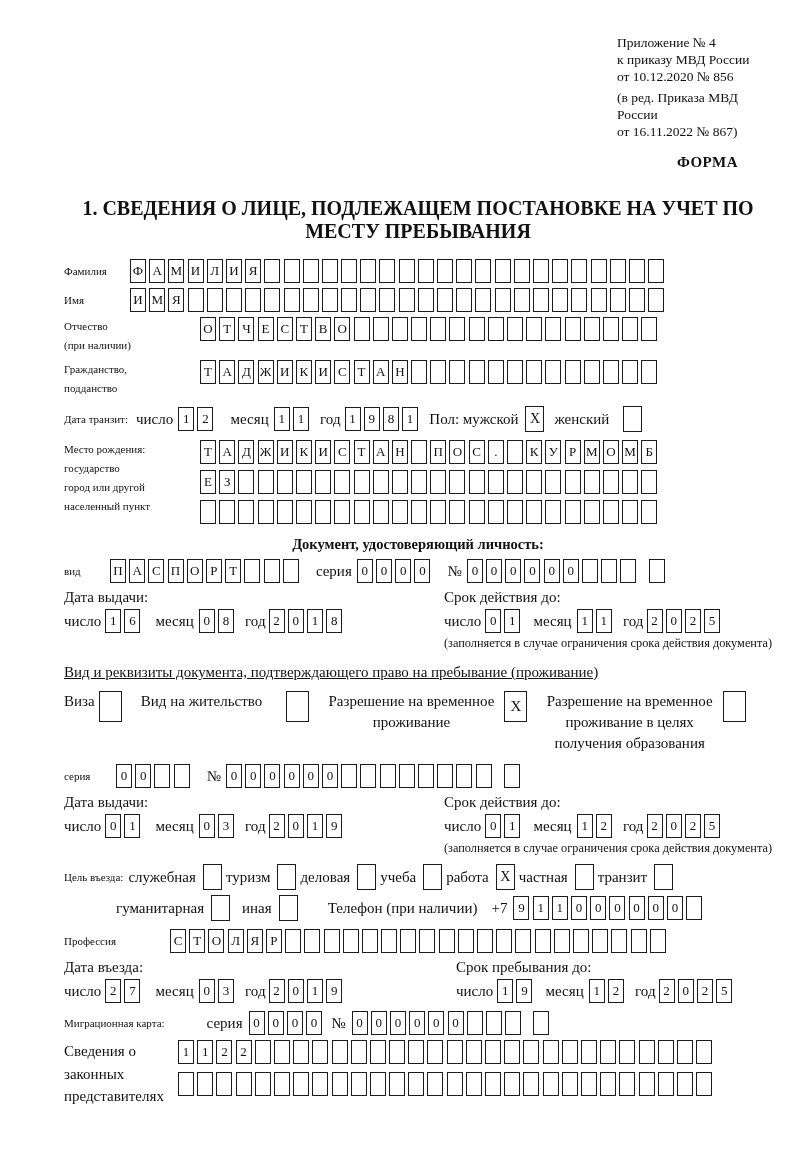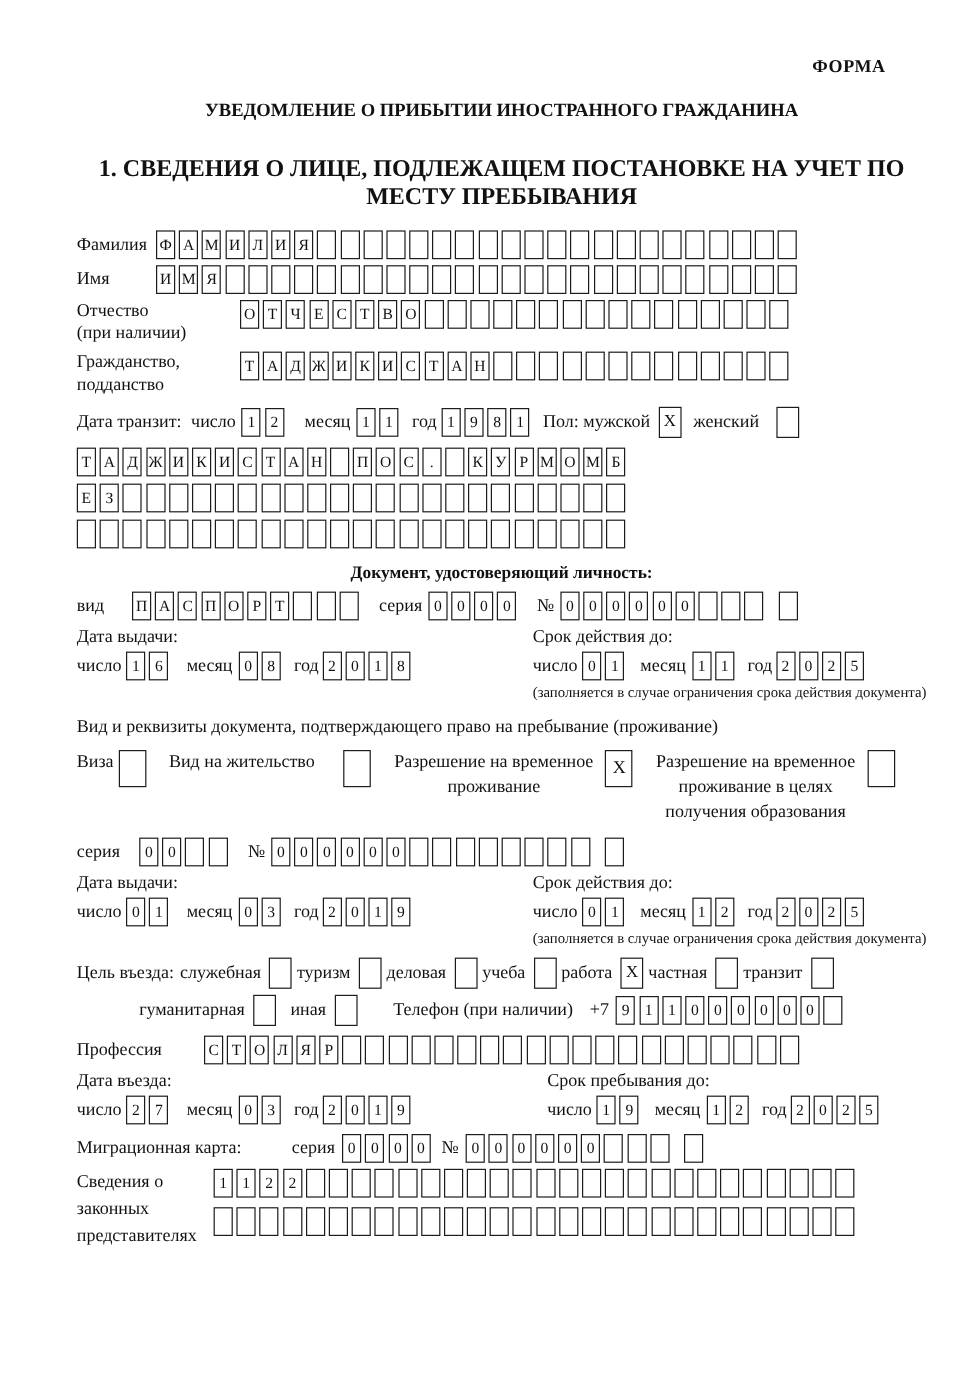"Приложение № 4" div.top-right { html: none -> <div> <div>Приложение № 4</div> <div>к приказу МВД России</div> <div>от 10.12.2020 № 856</div> <div>(в ред. Приказа МВД России</div> <div>от 16.11.2022 № 867)</div> </div> }
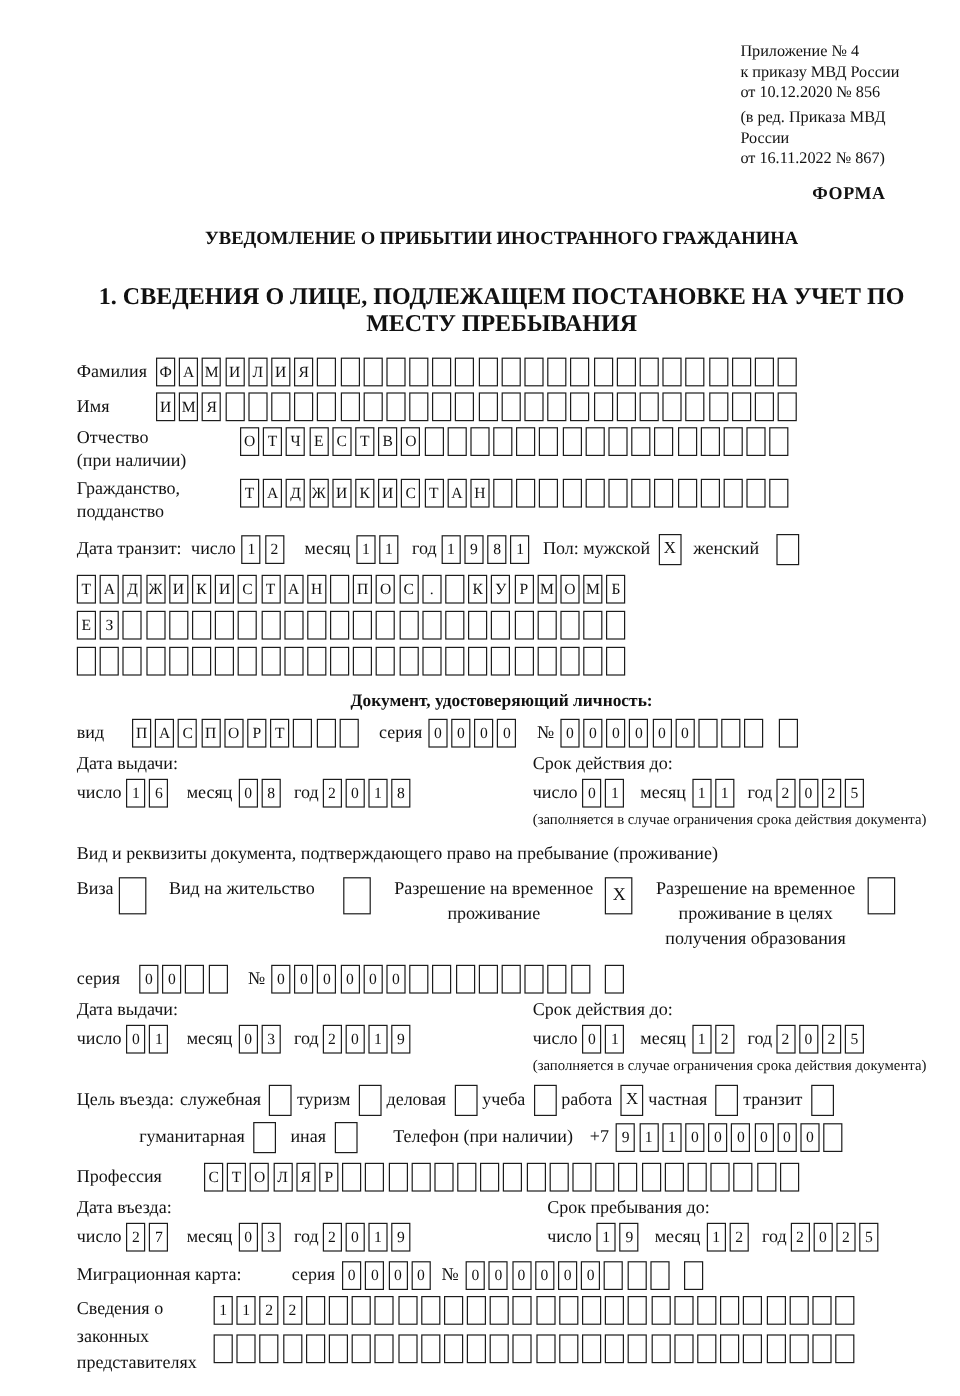"УВЕДОМЛЕНИЕ О ПРИБЫТИИ ИНОСТРАННОГО" div { html: <div>УВЕДОМЛЕНИЕ О ПРИБЫТИИ ИНОСТРАННОГО ГРАЖДАНИНА</div> -> none }
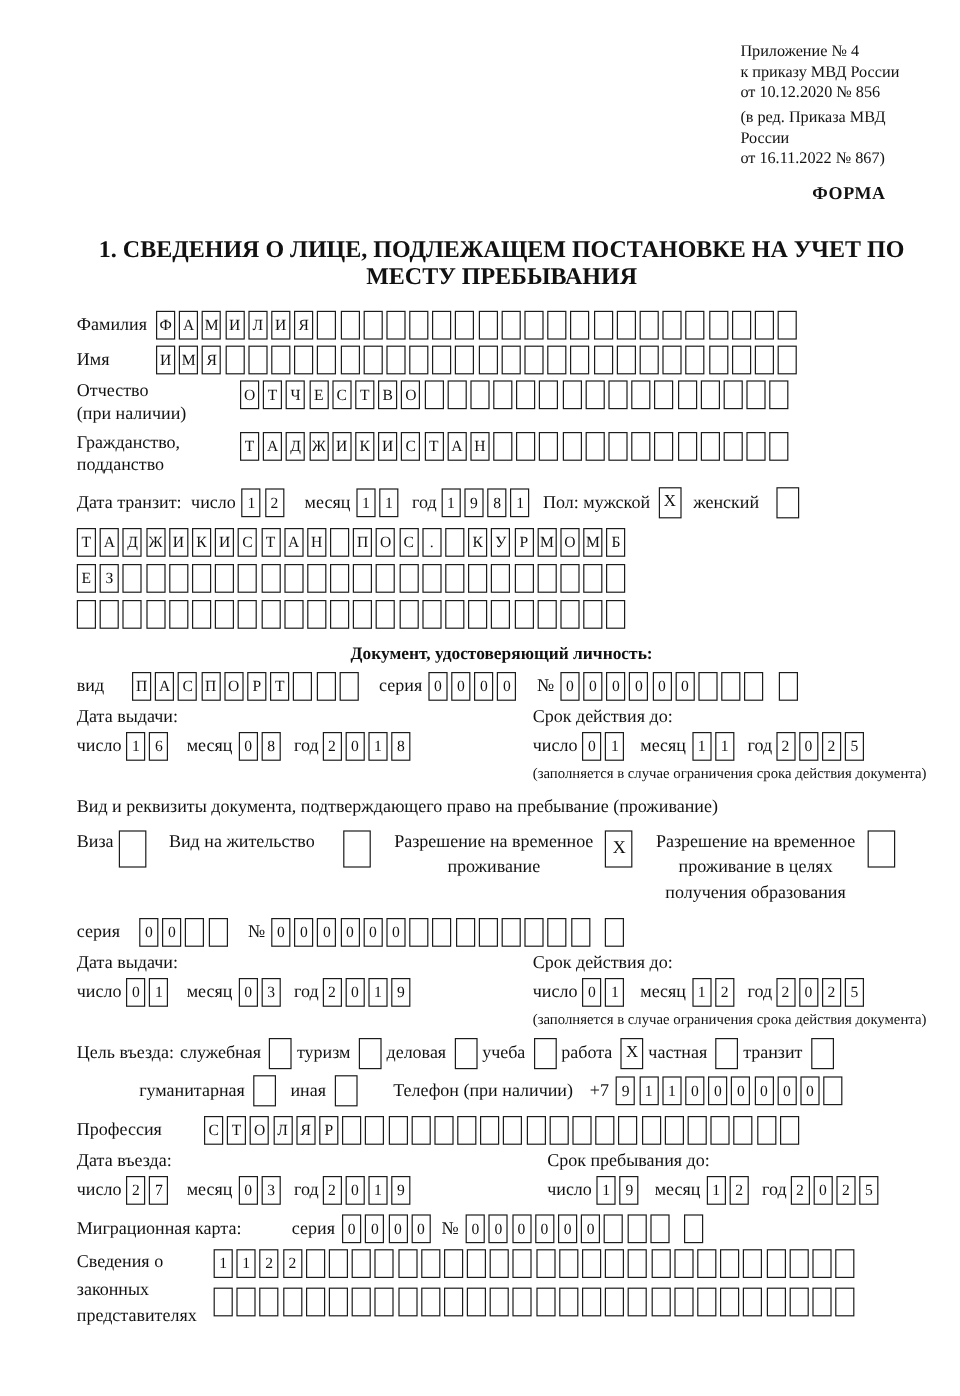"Фамилия" .lbl { font-size: 15px -> 11px }
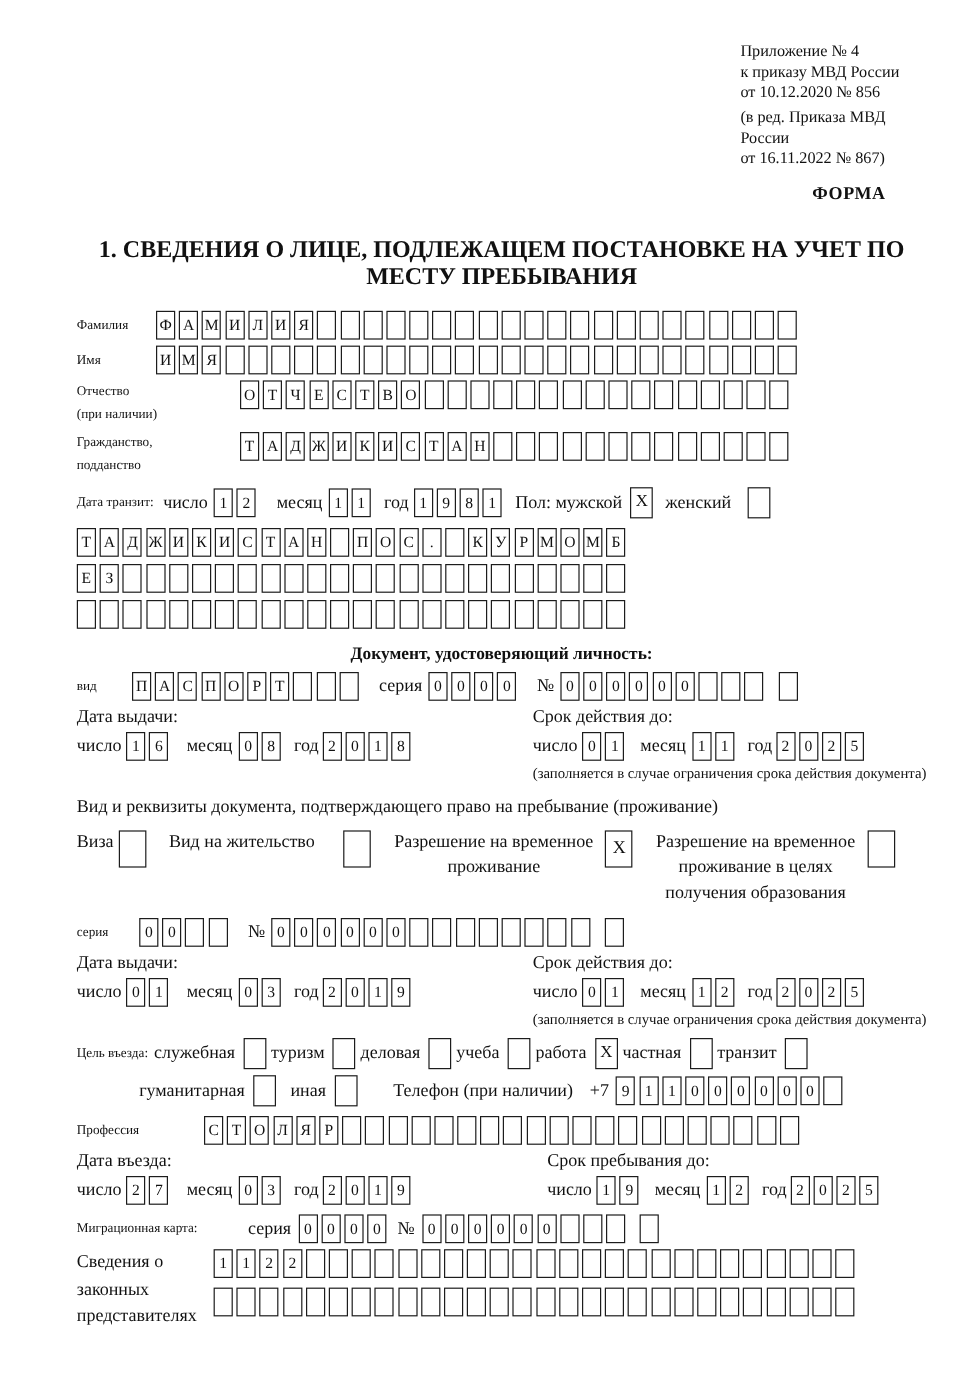"Место рождения:" div.lbl { html: none -> <div> <div>Место рождения:</div> <div>государство</div> <div>город или другой</div> <div>населенный пункт</div> </div> }
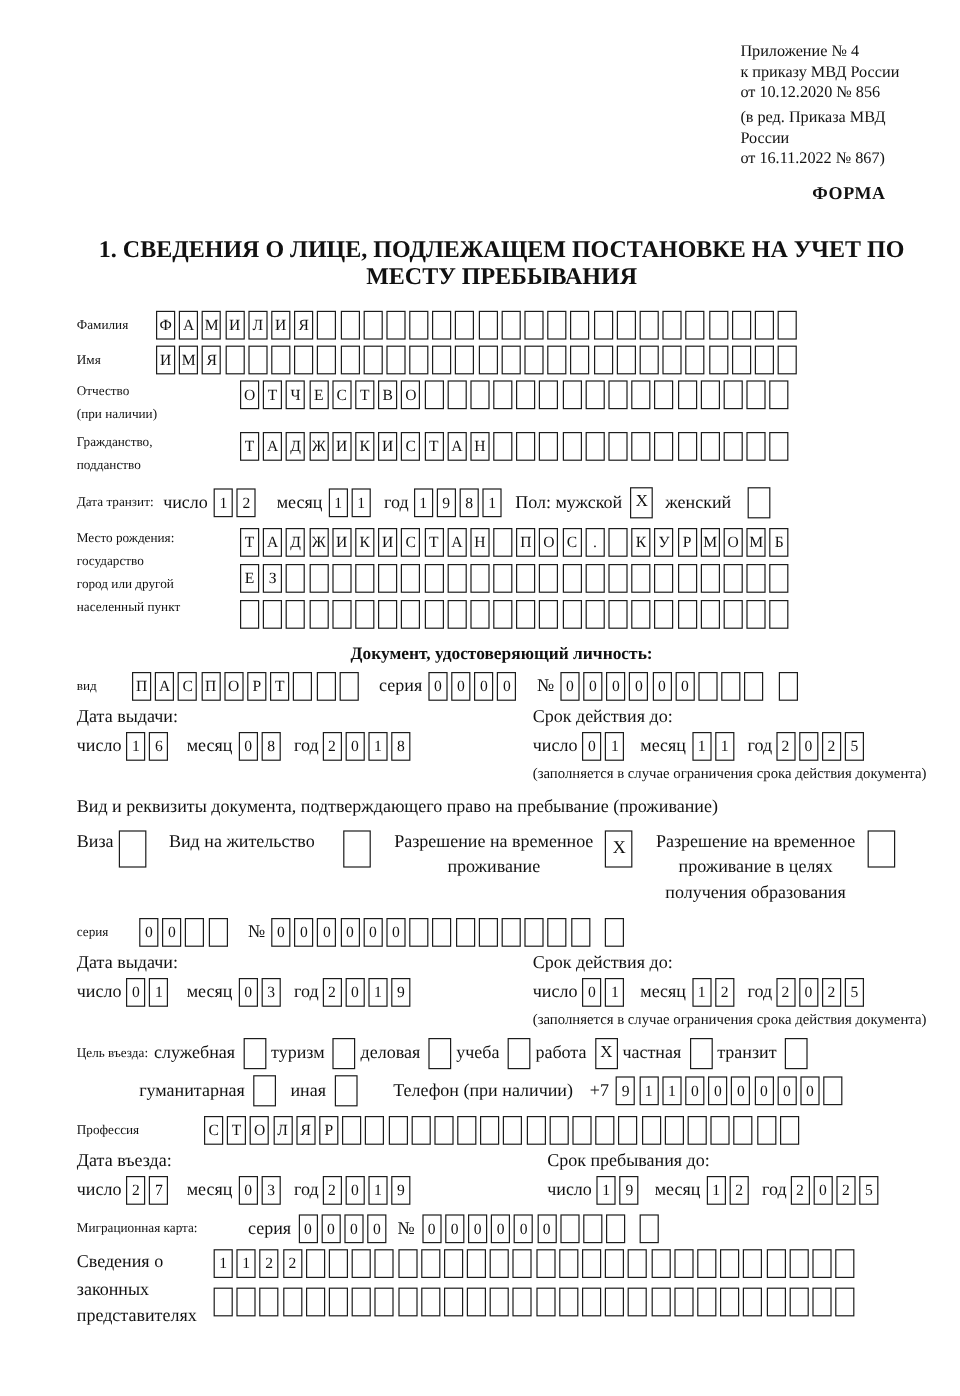"Вид и реквизиты документа," .intro { text-decoration: none -> underline }
